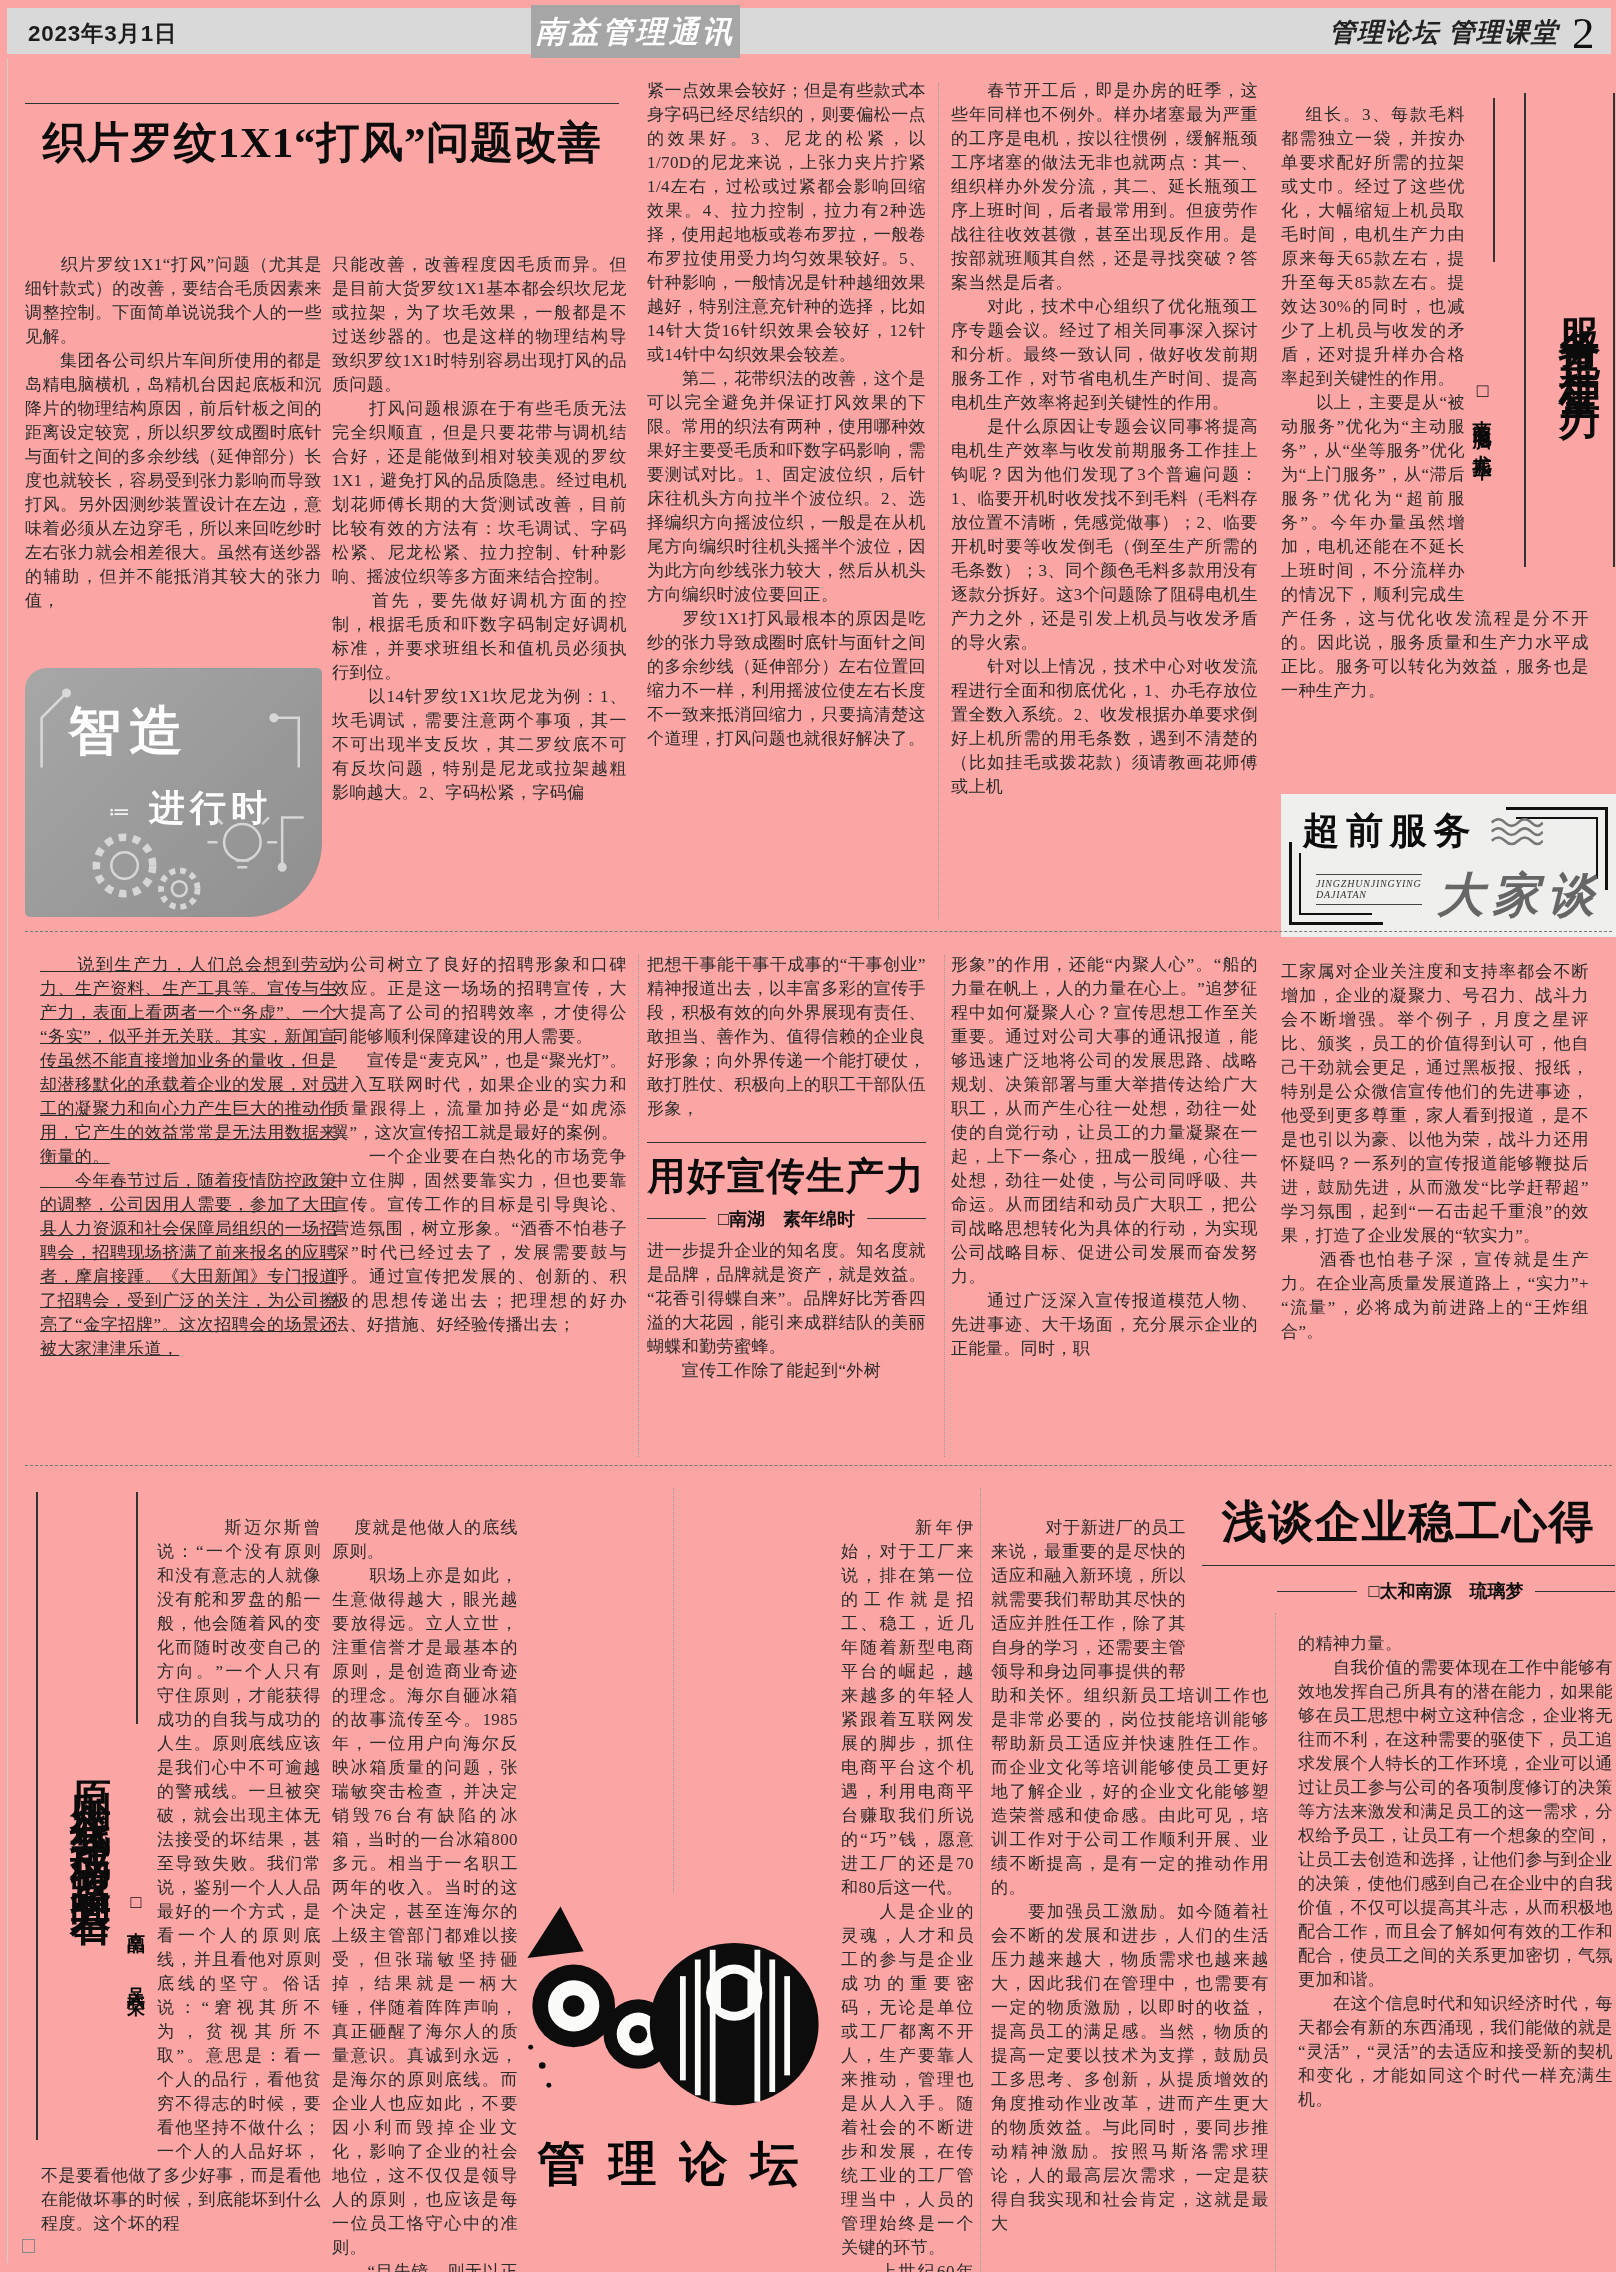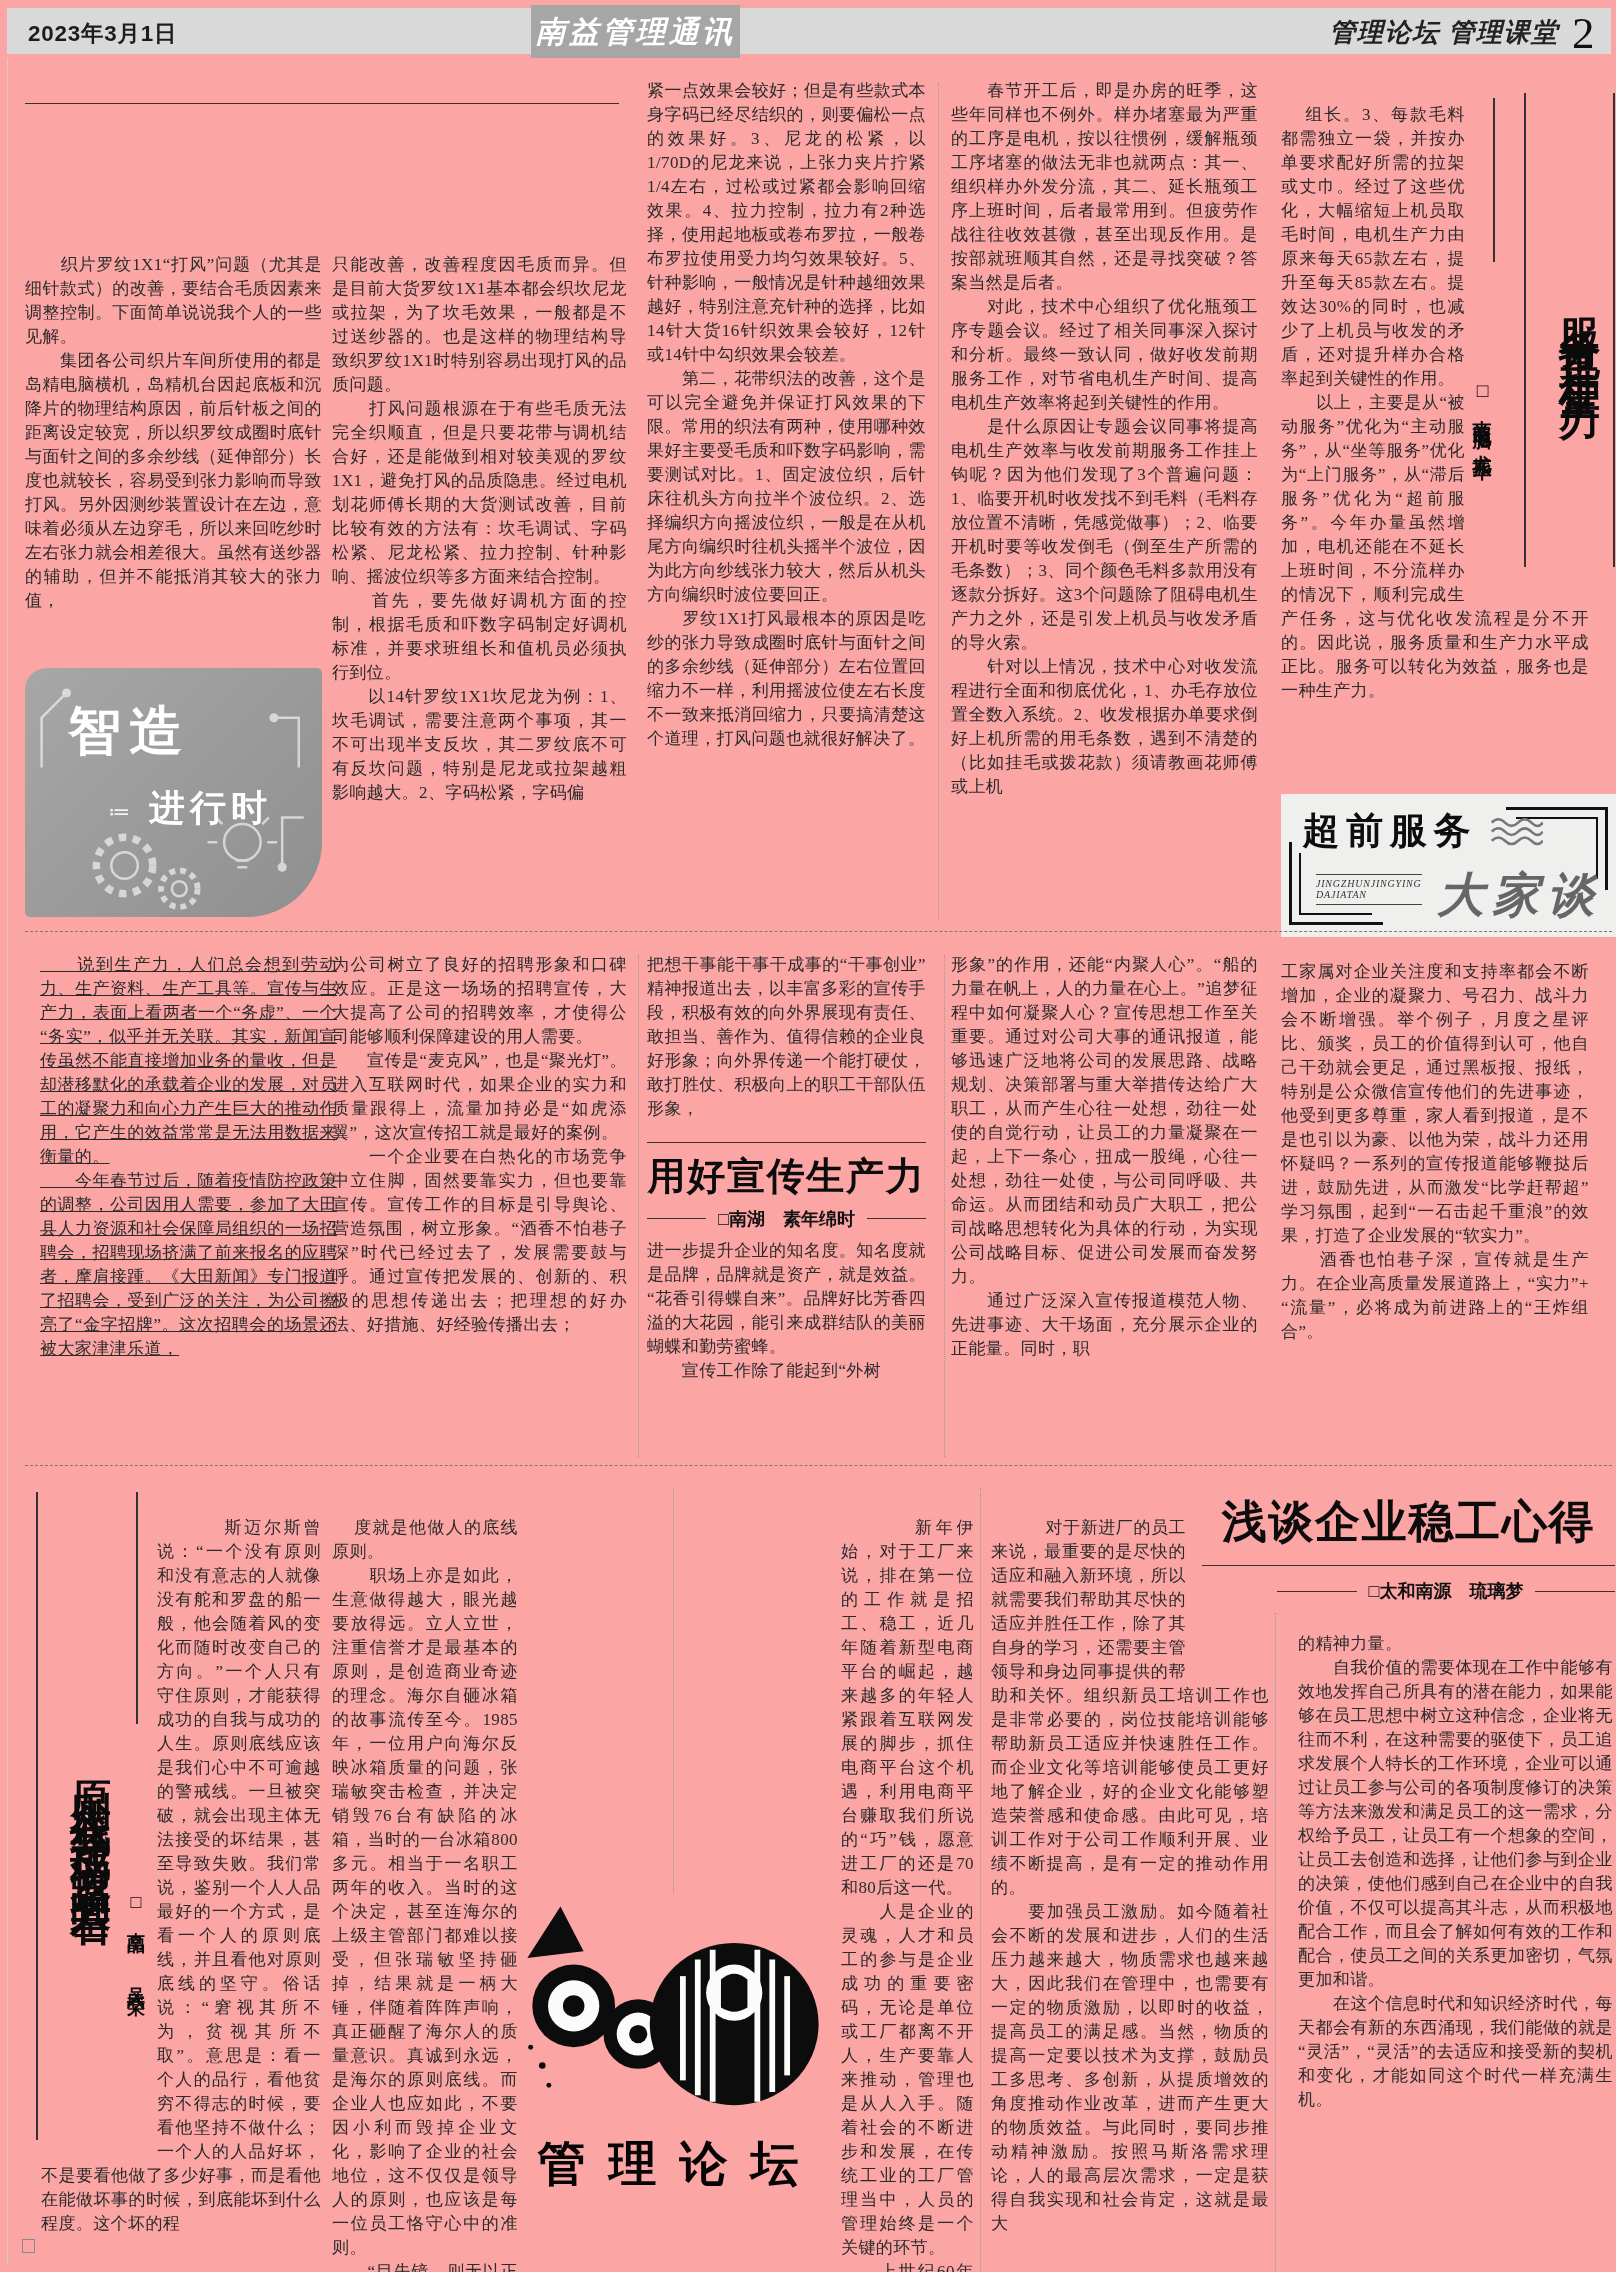"织片罗纹1X1“打风”问题改善" div.abs { html: none -> <div>织片罗纹1X1“打风”问题改善</div> }
